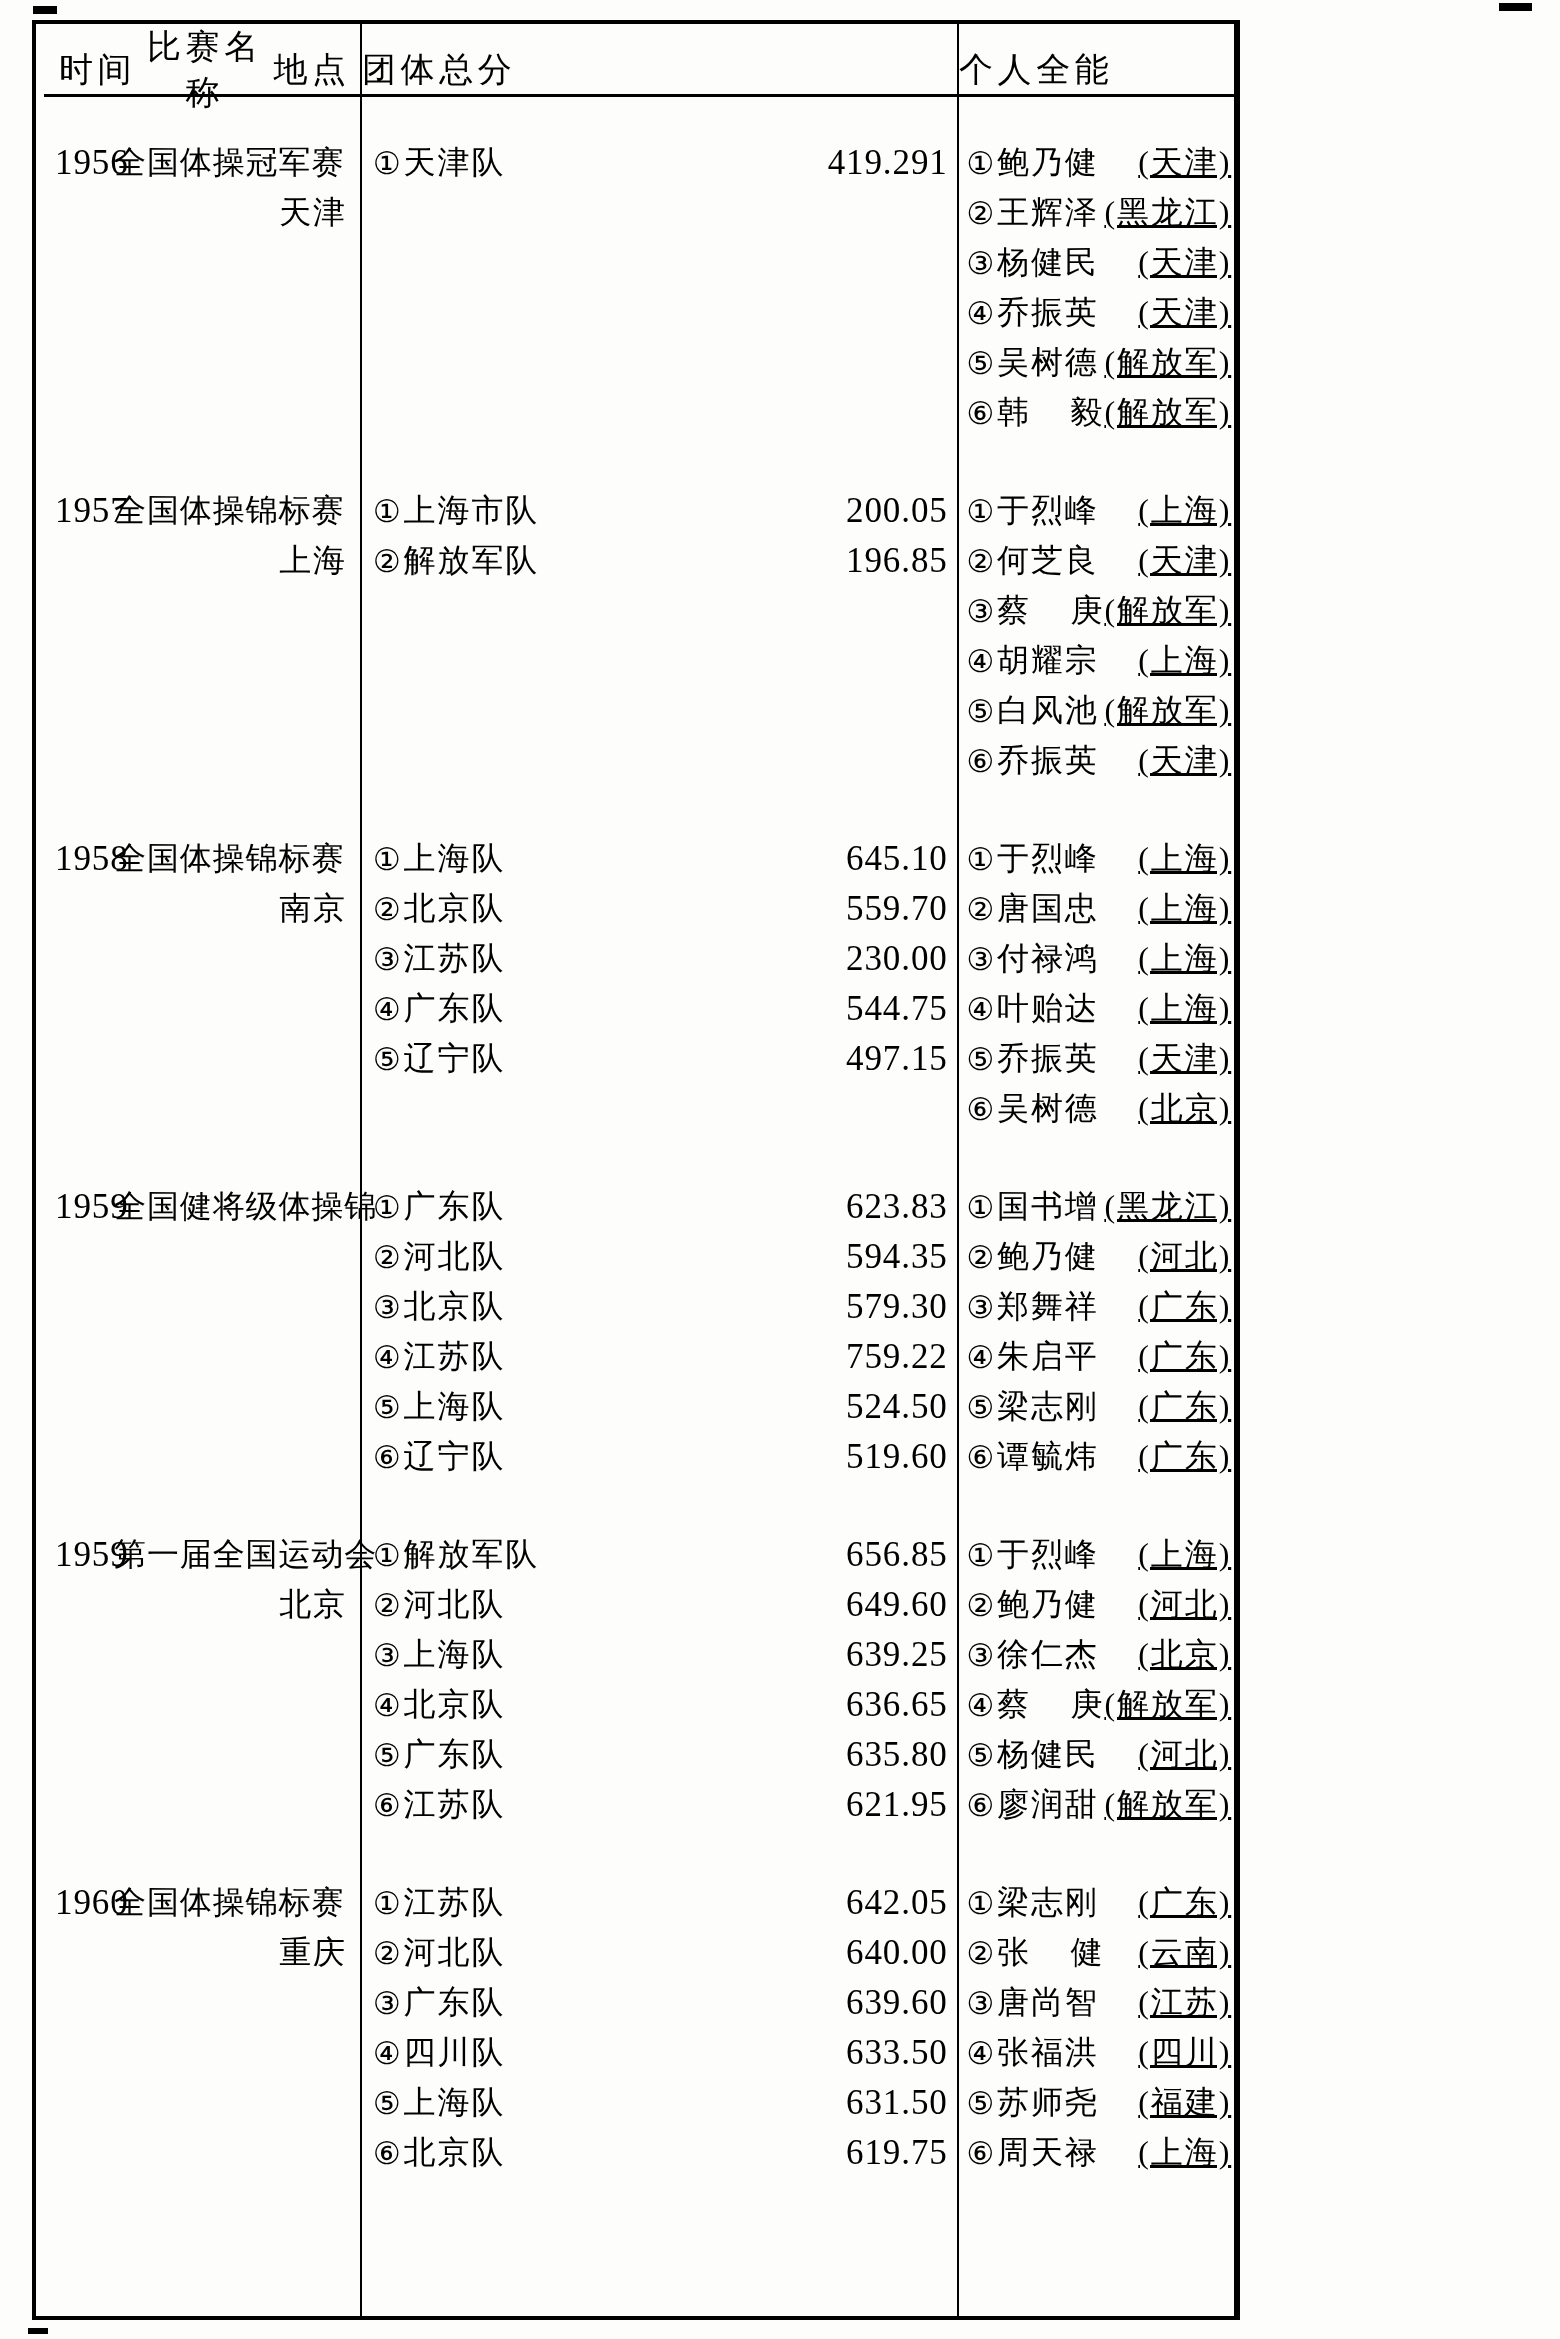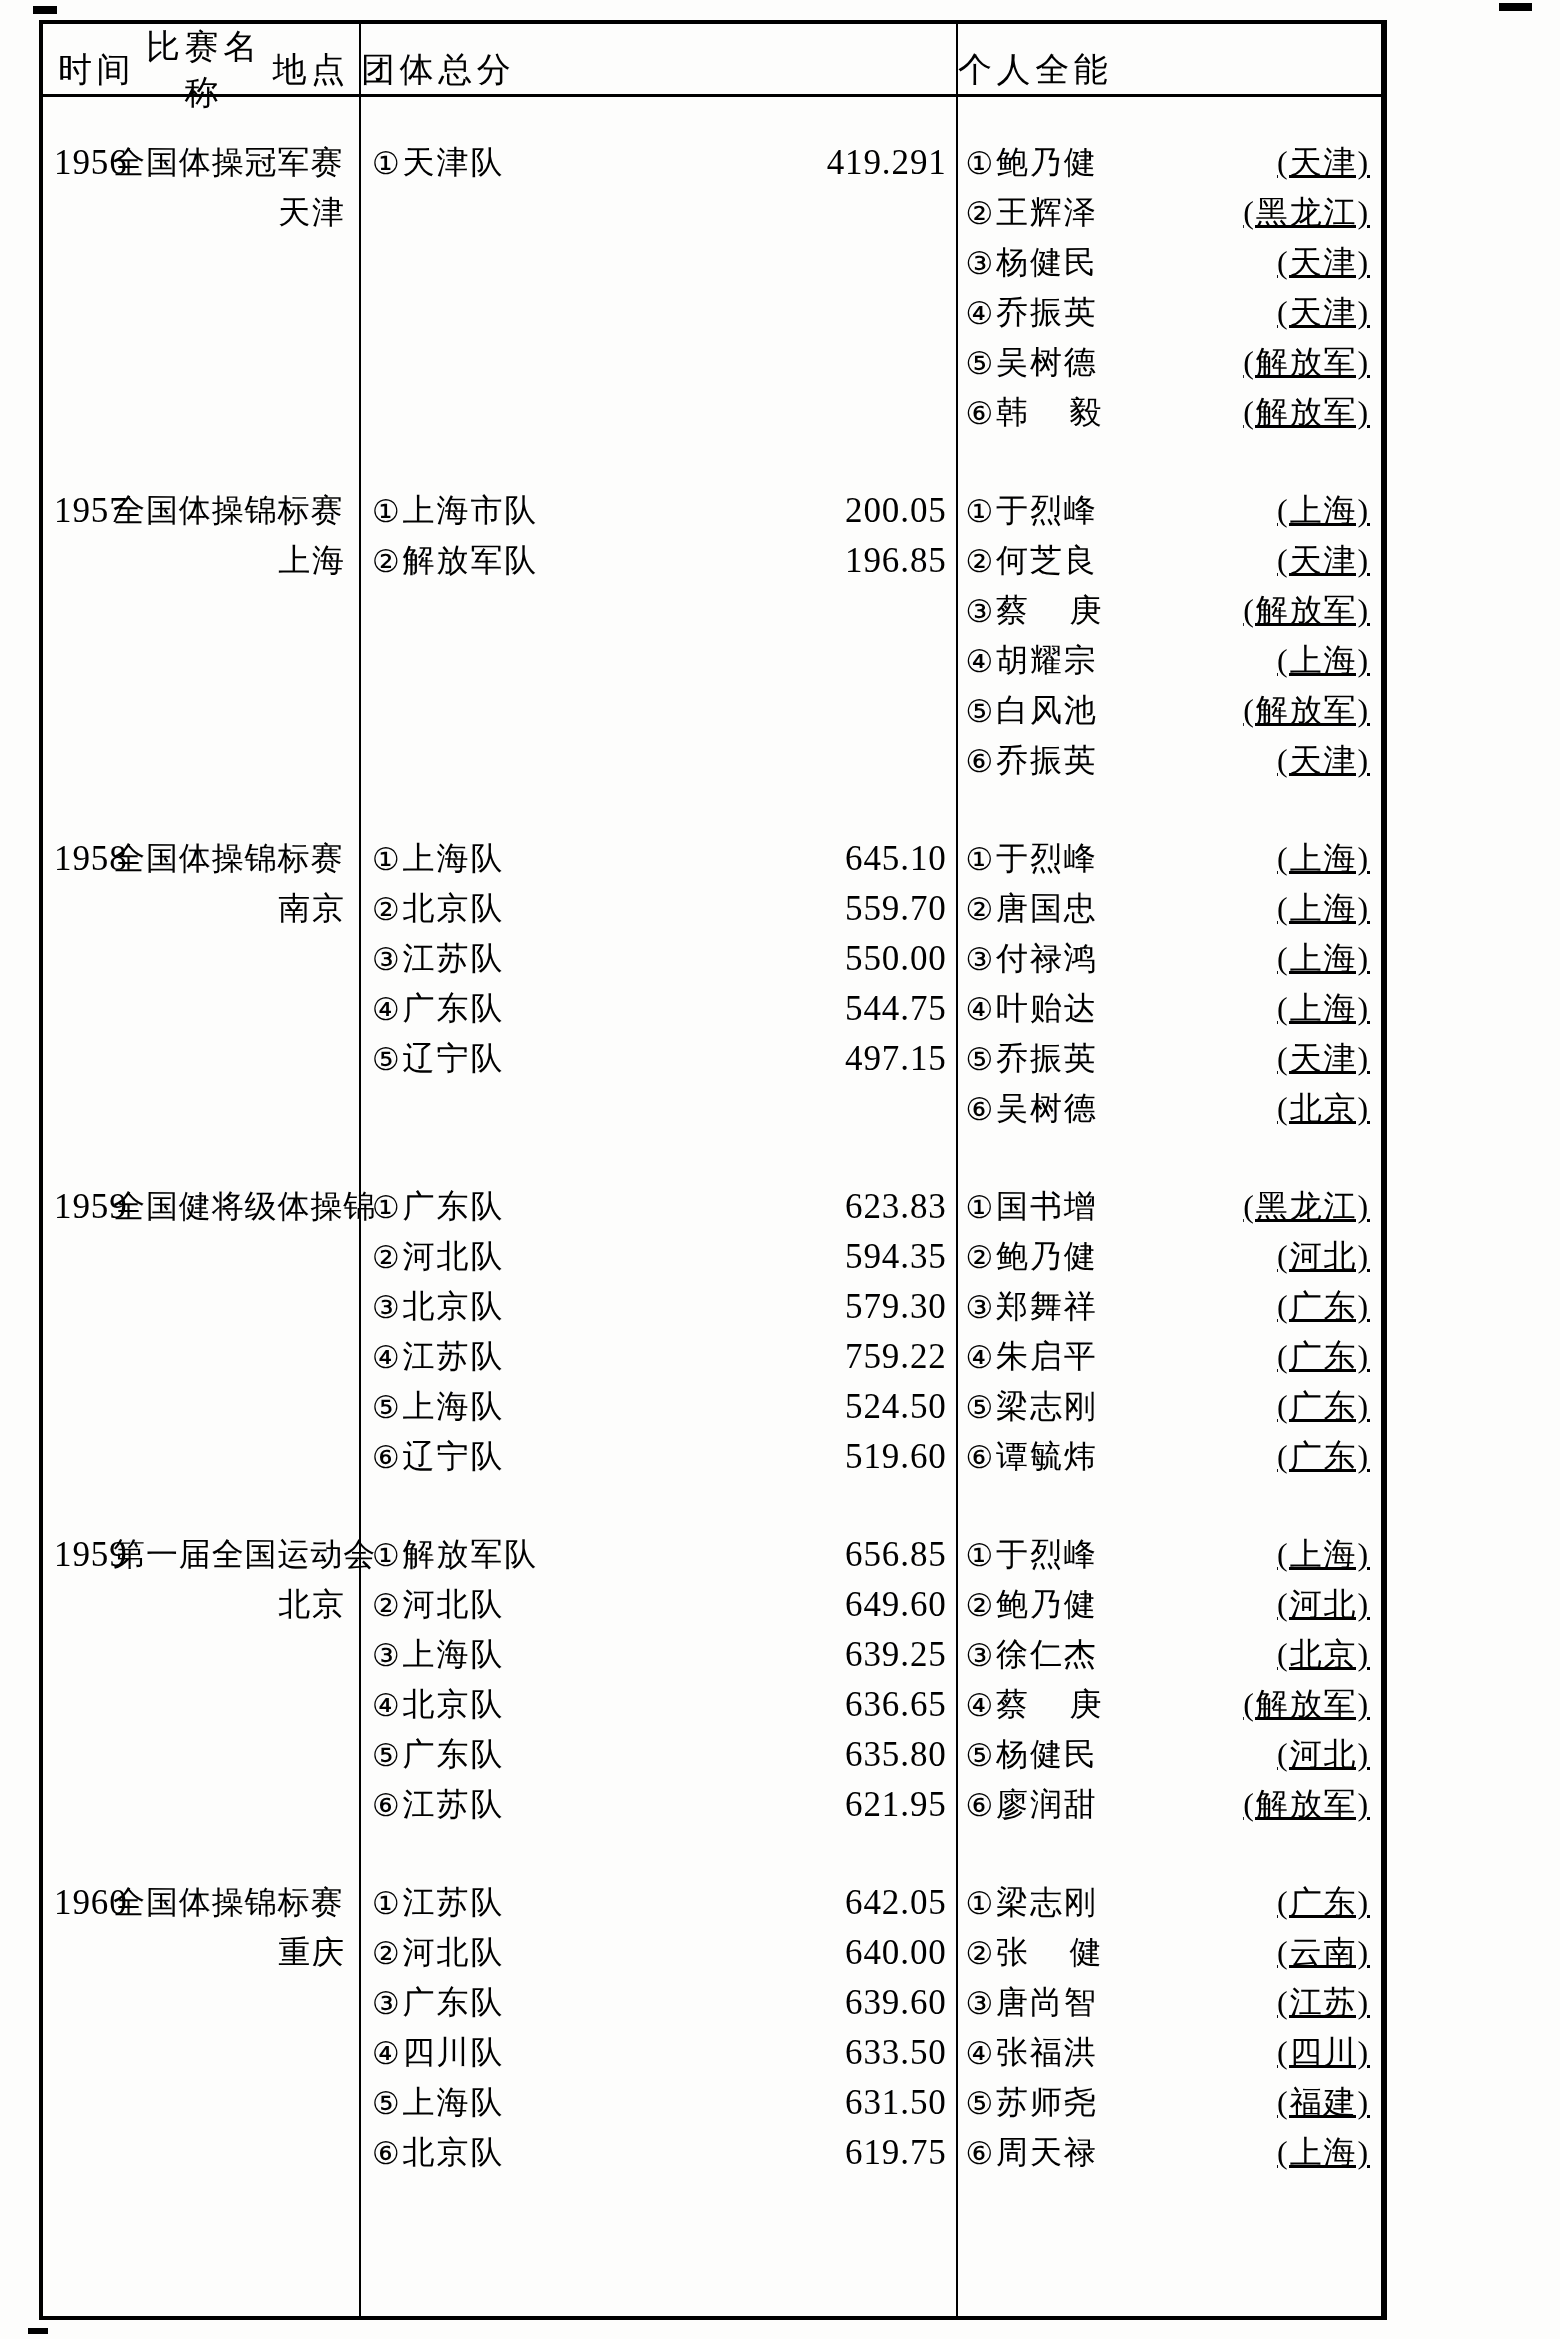"时间" .tbl { left: 39px -> 32px; padding-left: none -> 8px; width: 1348px -> 1208px }
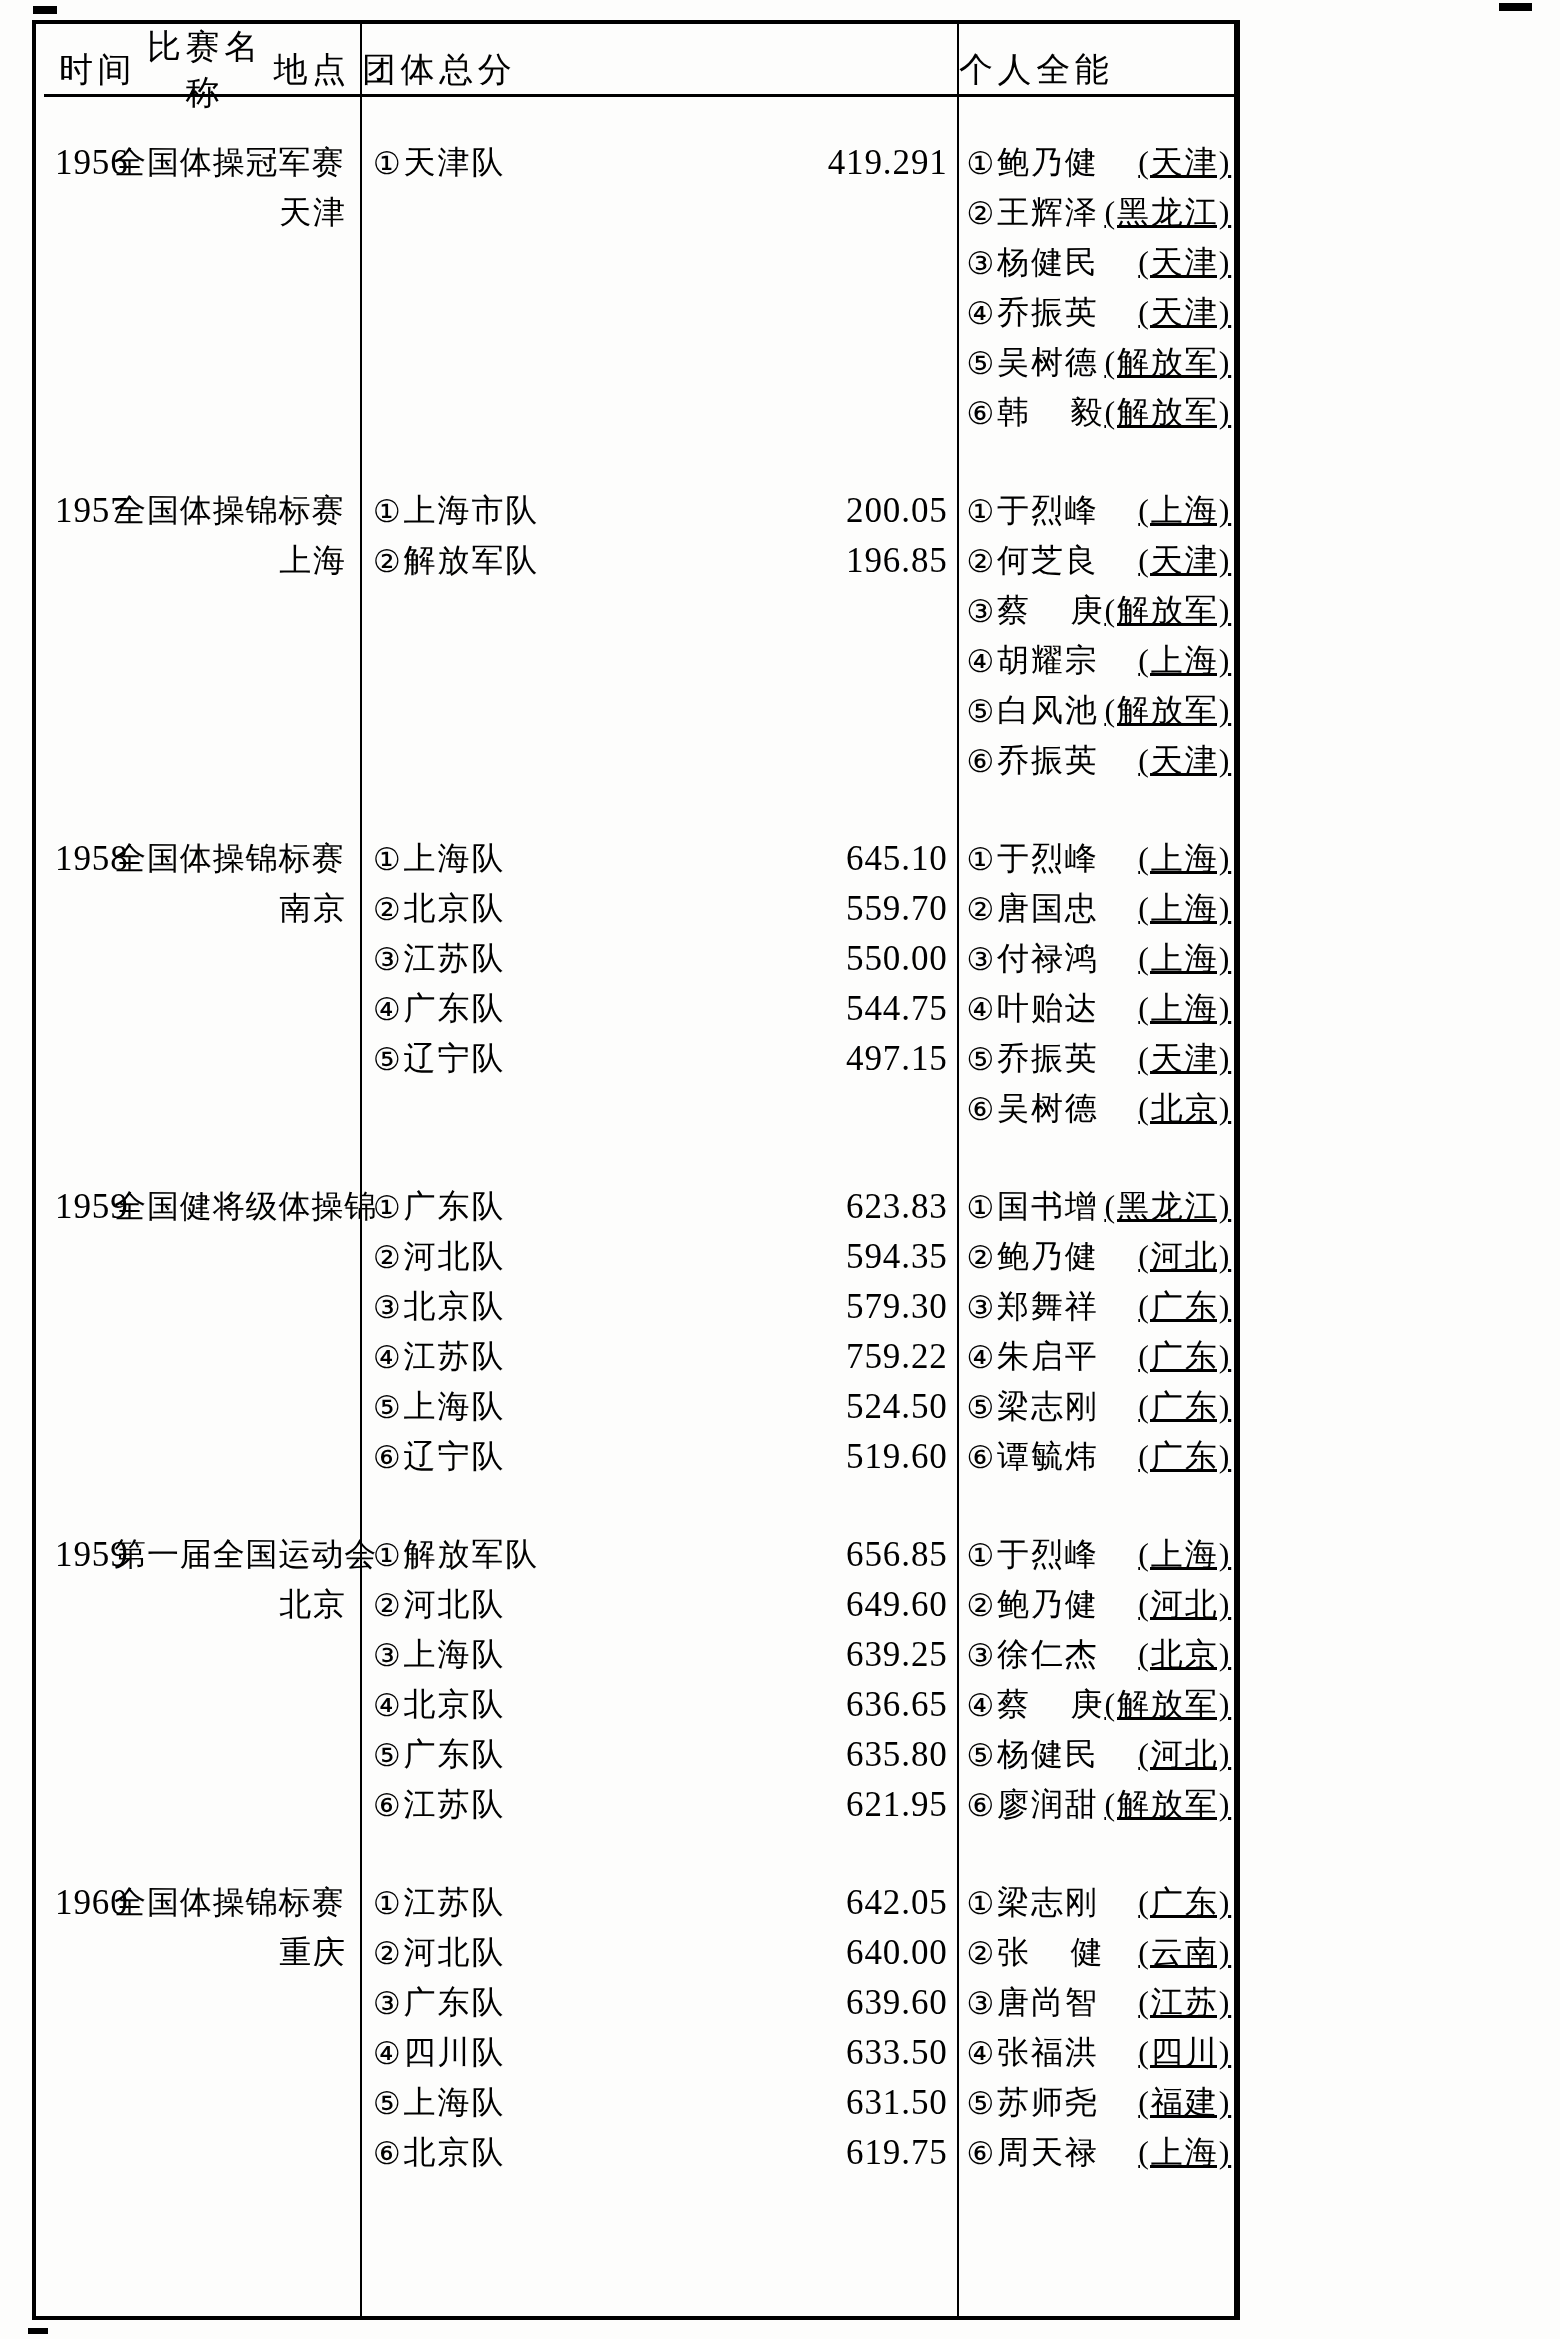"550.00" span.score { text: 550.00 -> 230.00 }
